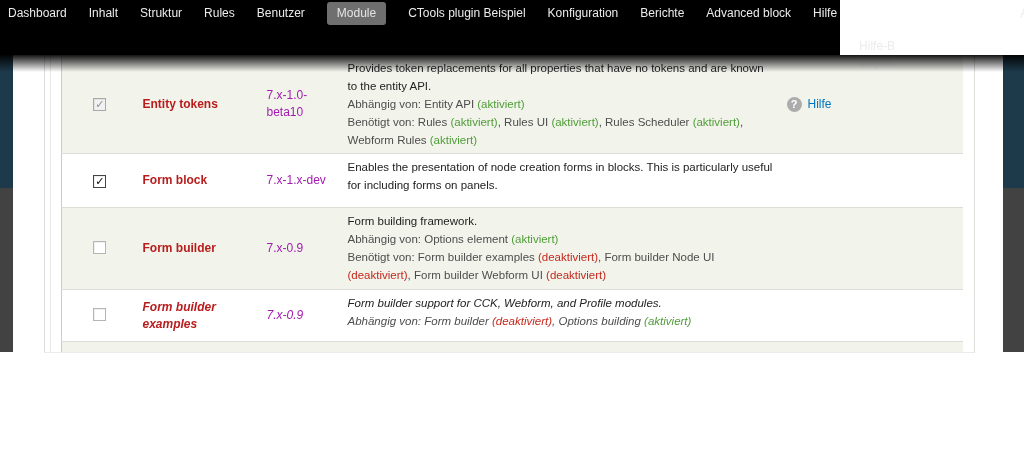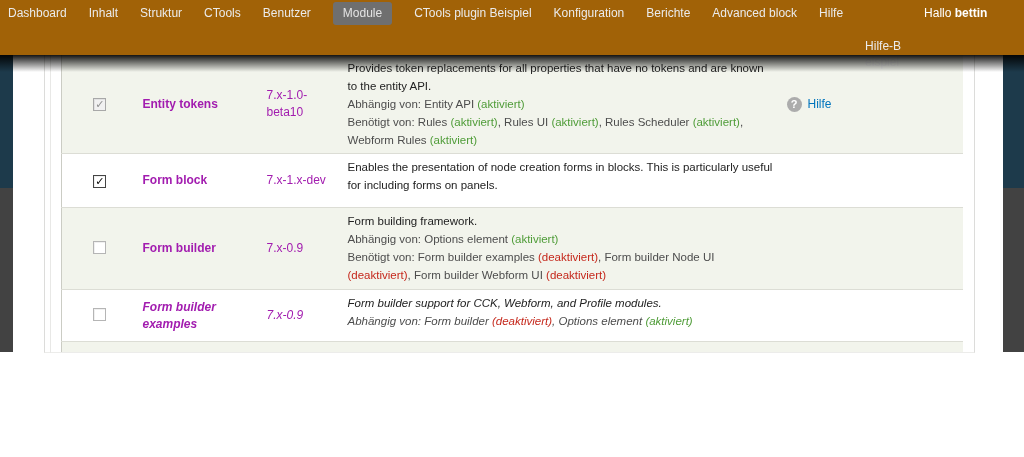"Dashboard" .toolbar { background: #a16207 -> #000000; width: 1024px -> 840px }
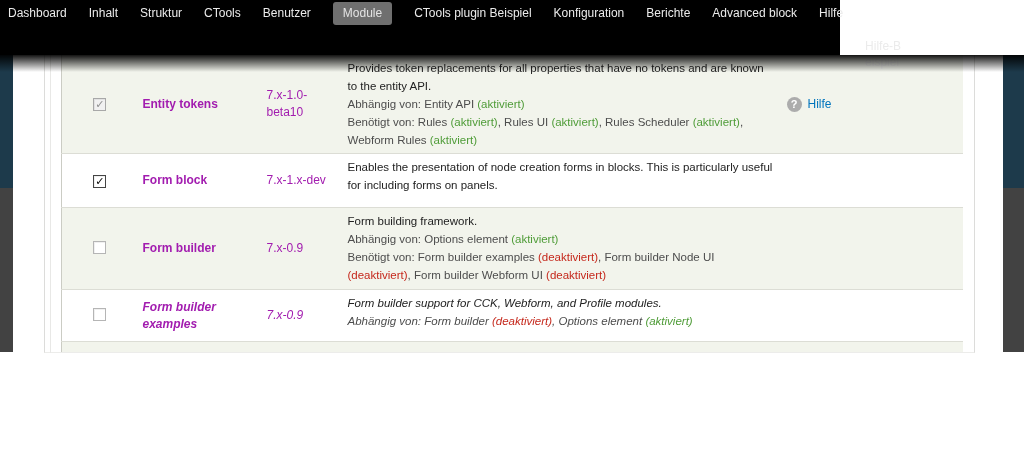"CTools" a.tb-item { text: CTools -> Rules }
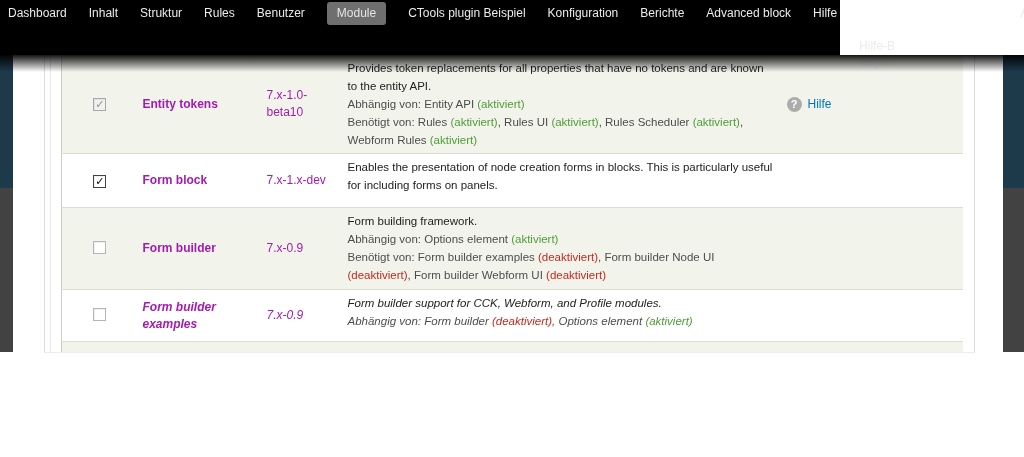"Entity tokens" td.col-name { color: #a21caf -> #b91c1c }
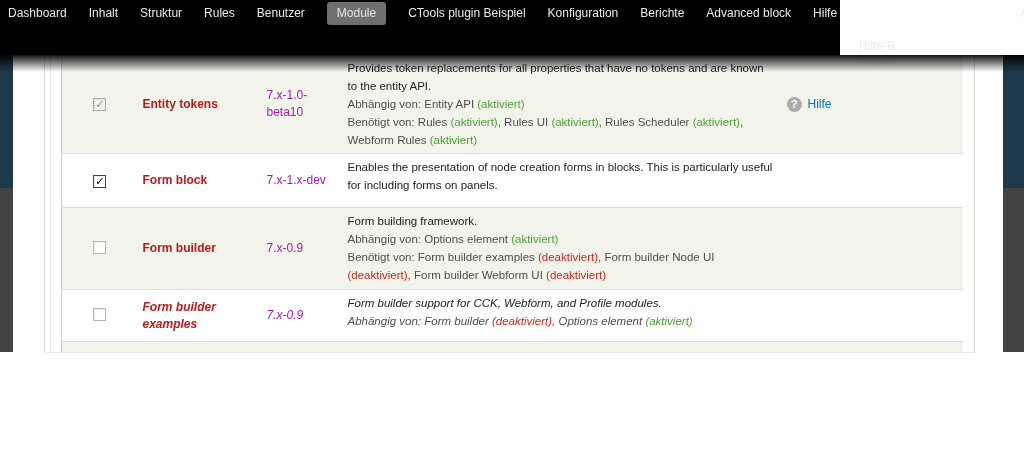", Options element" span.desc-dep { text: element -> building }
